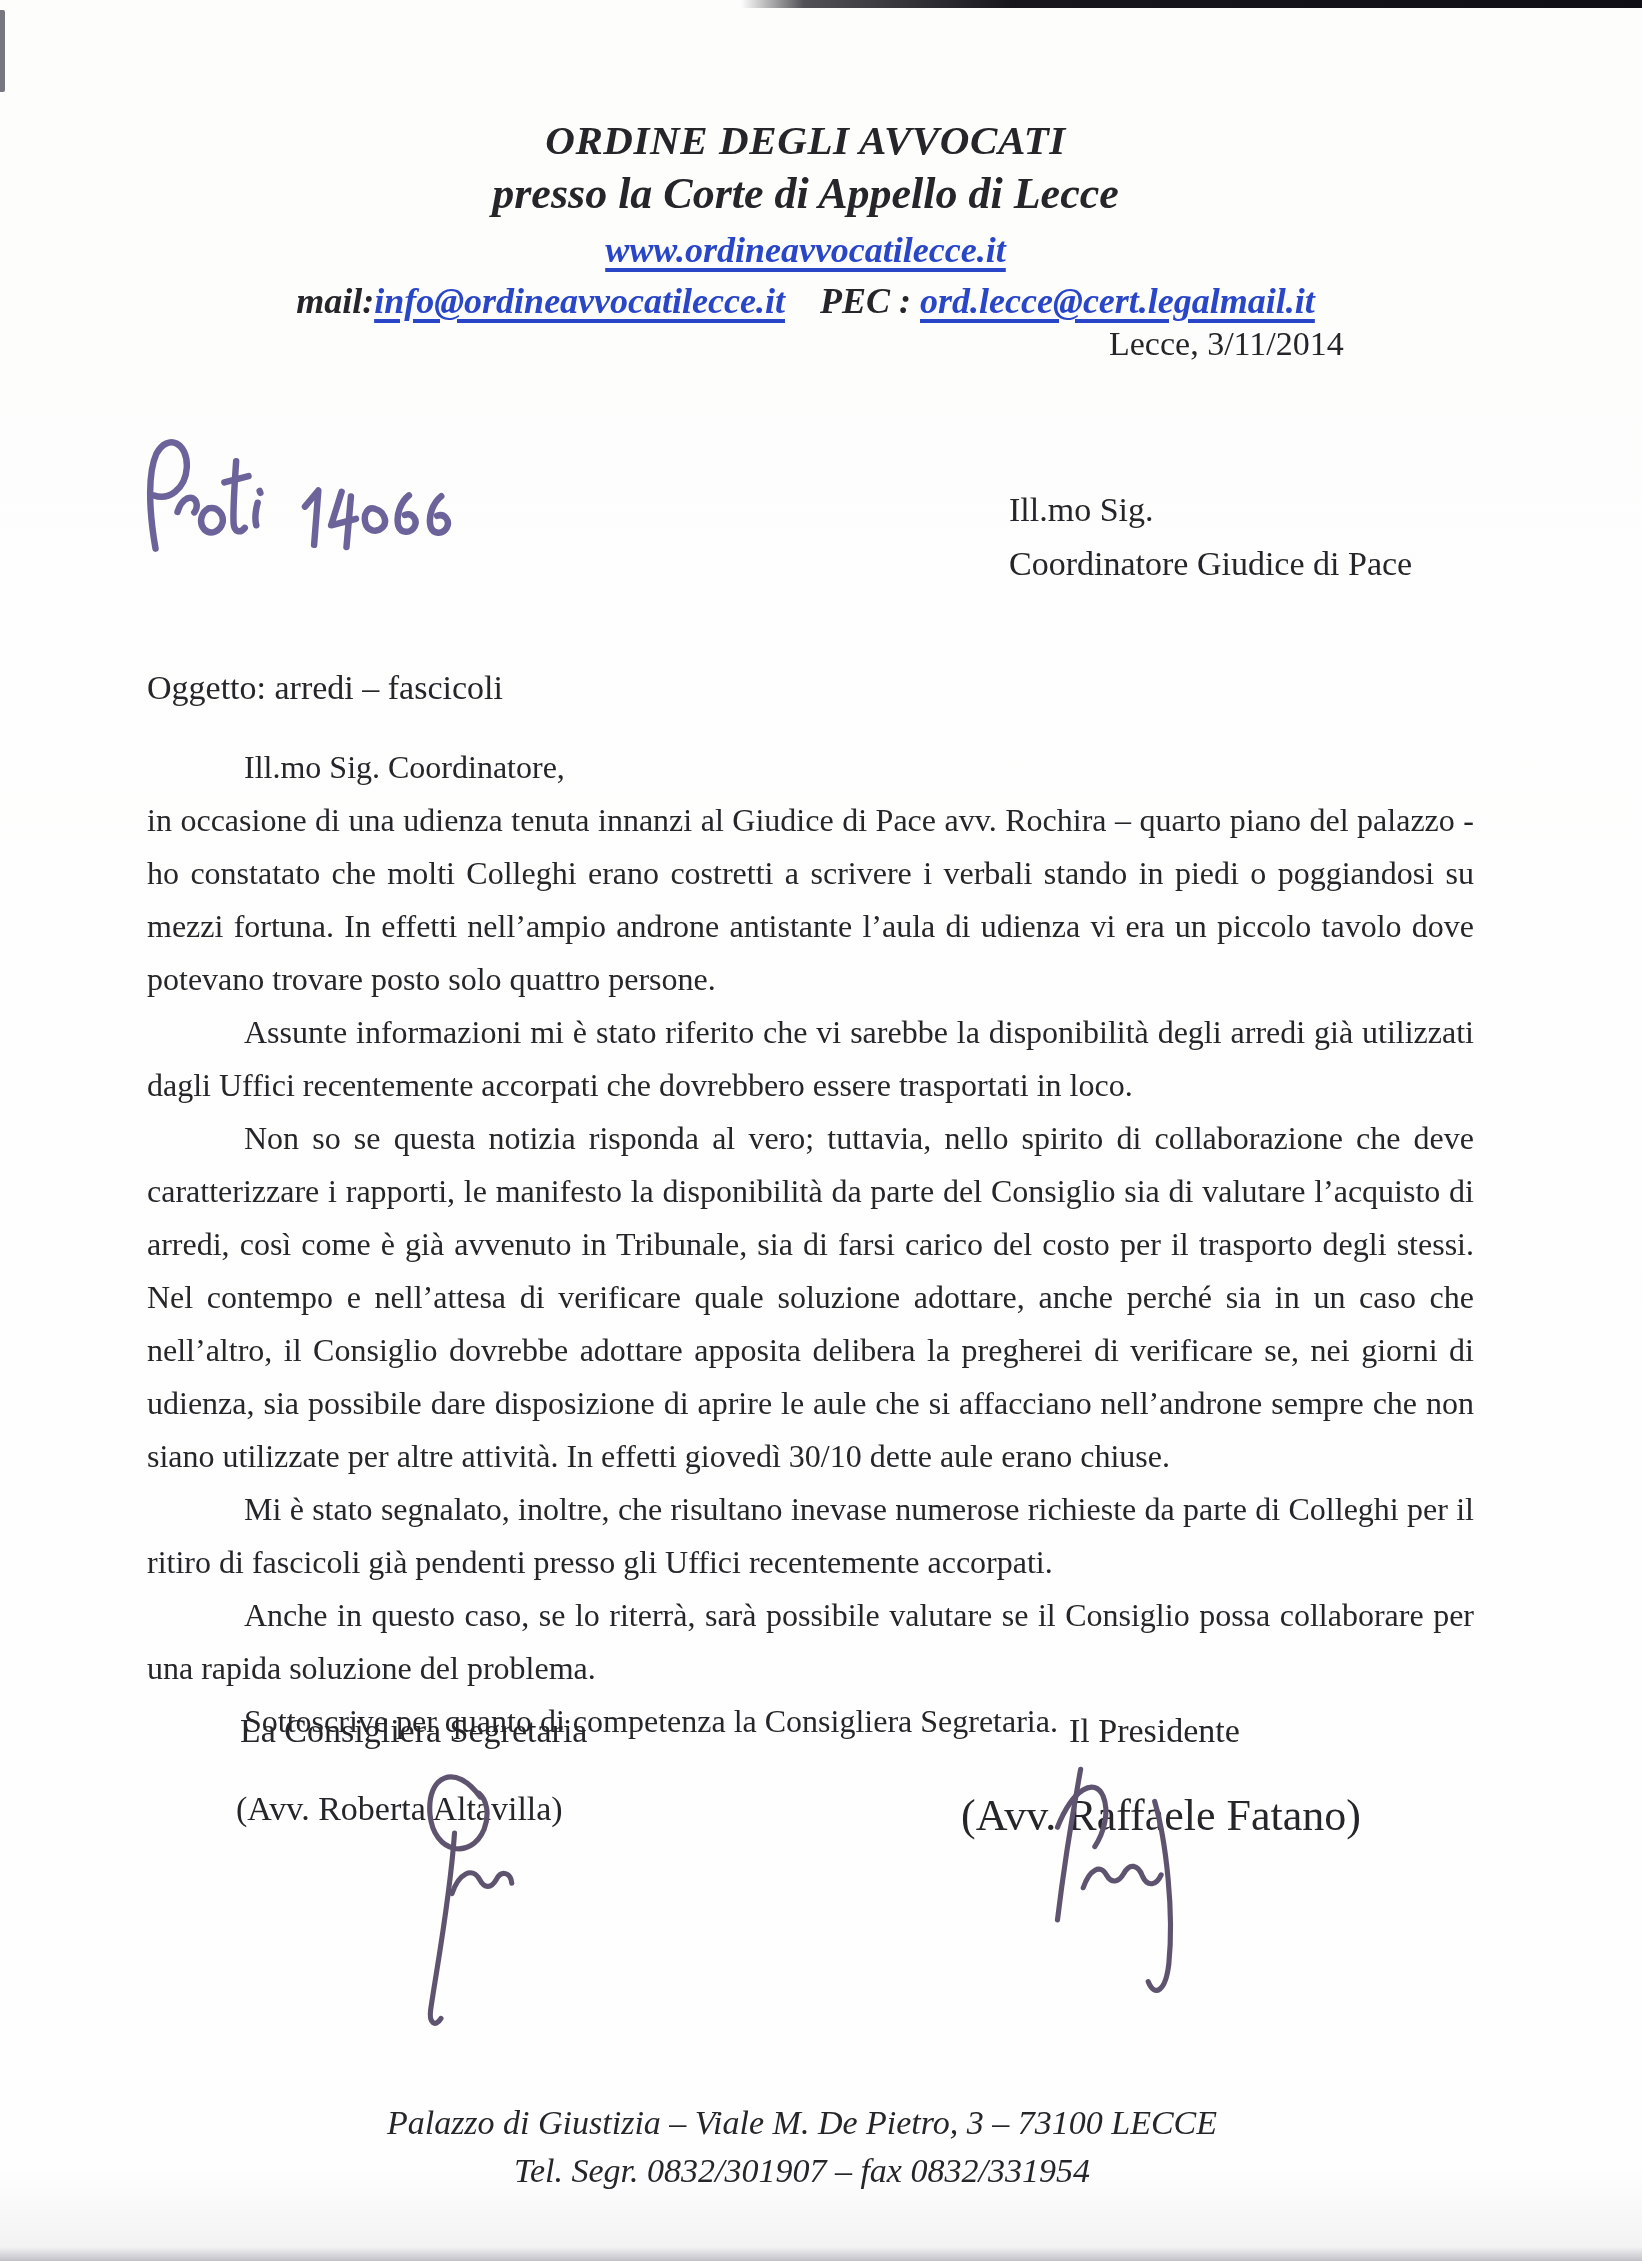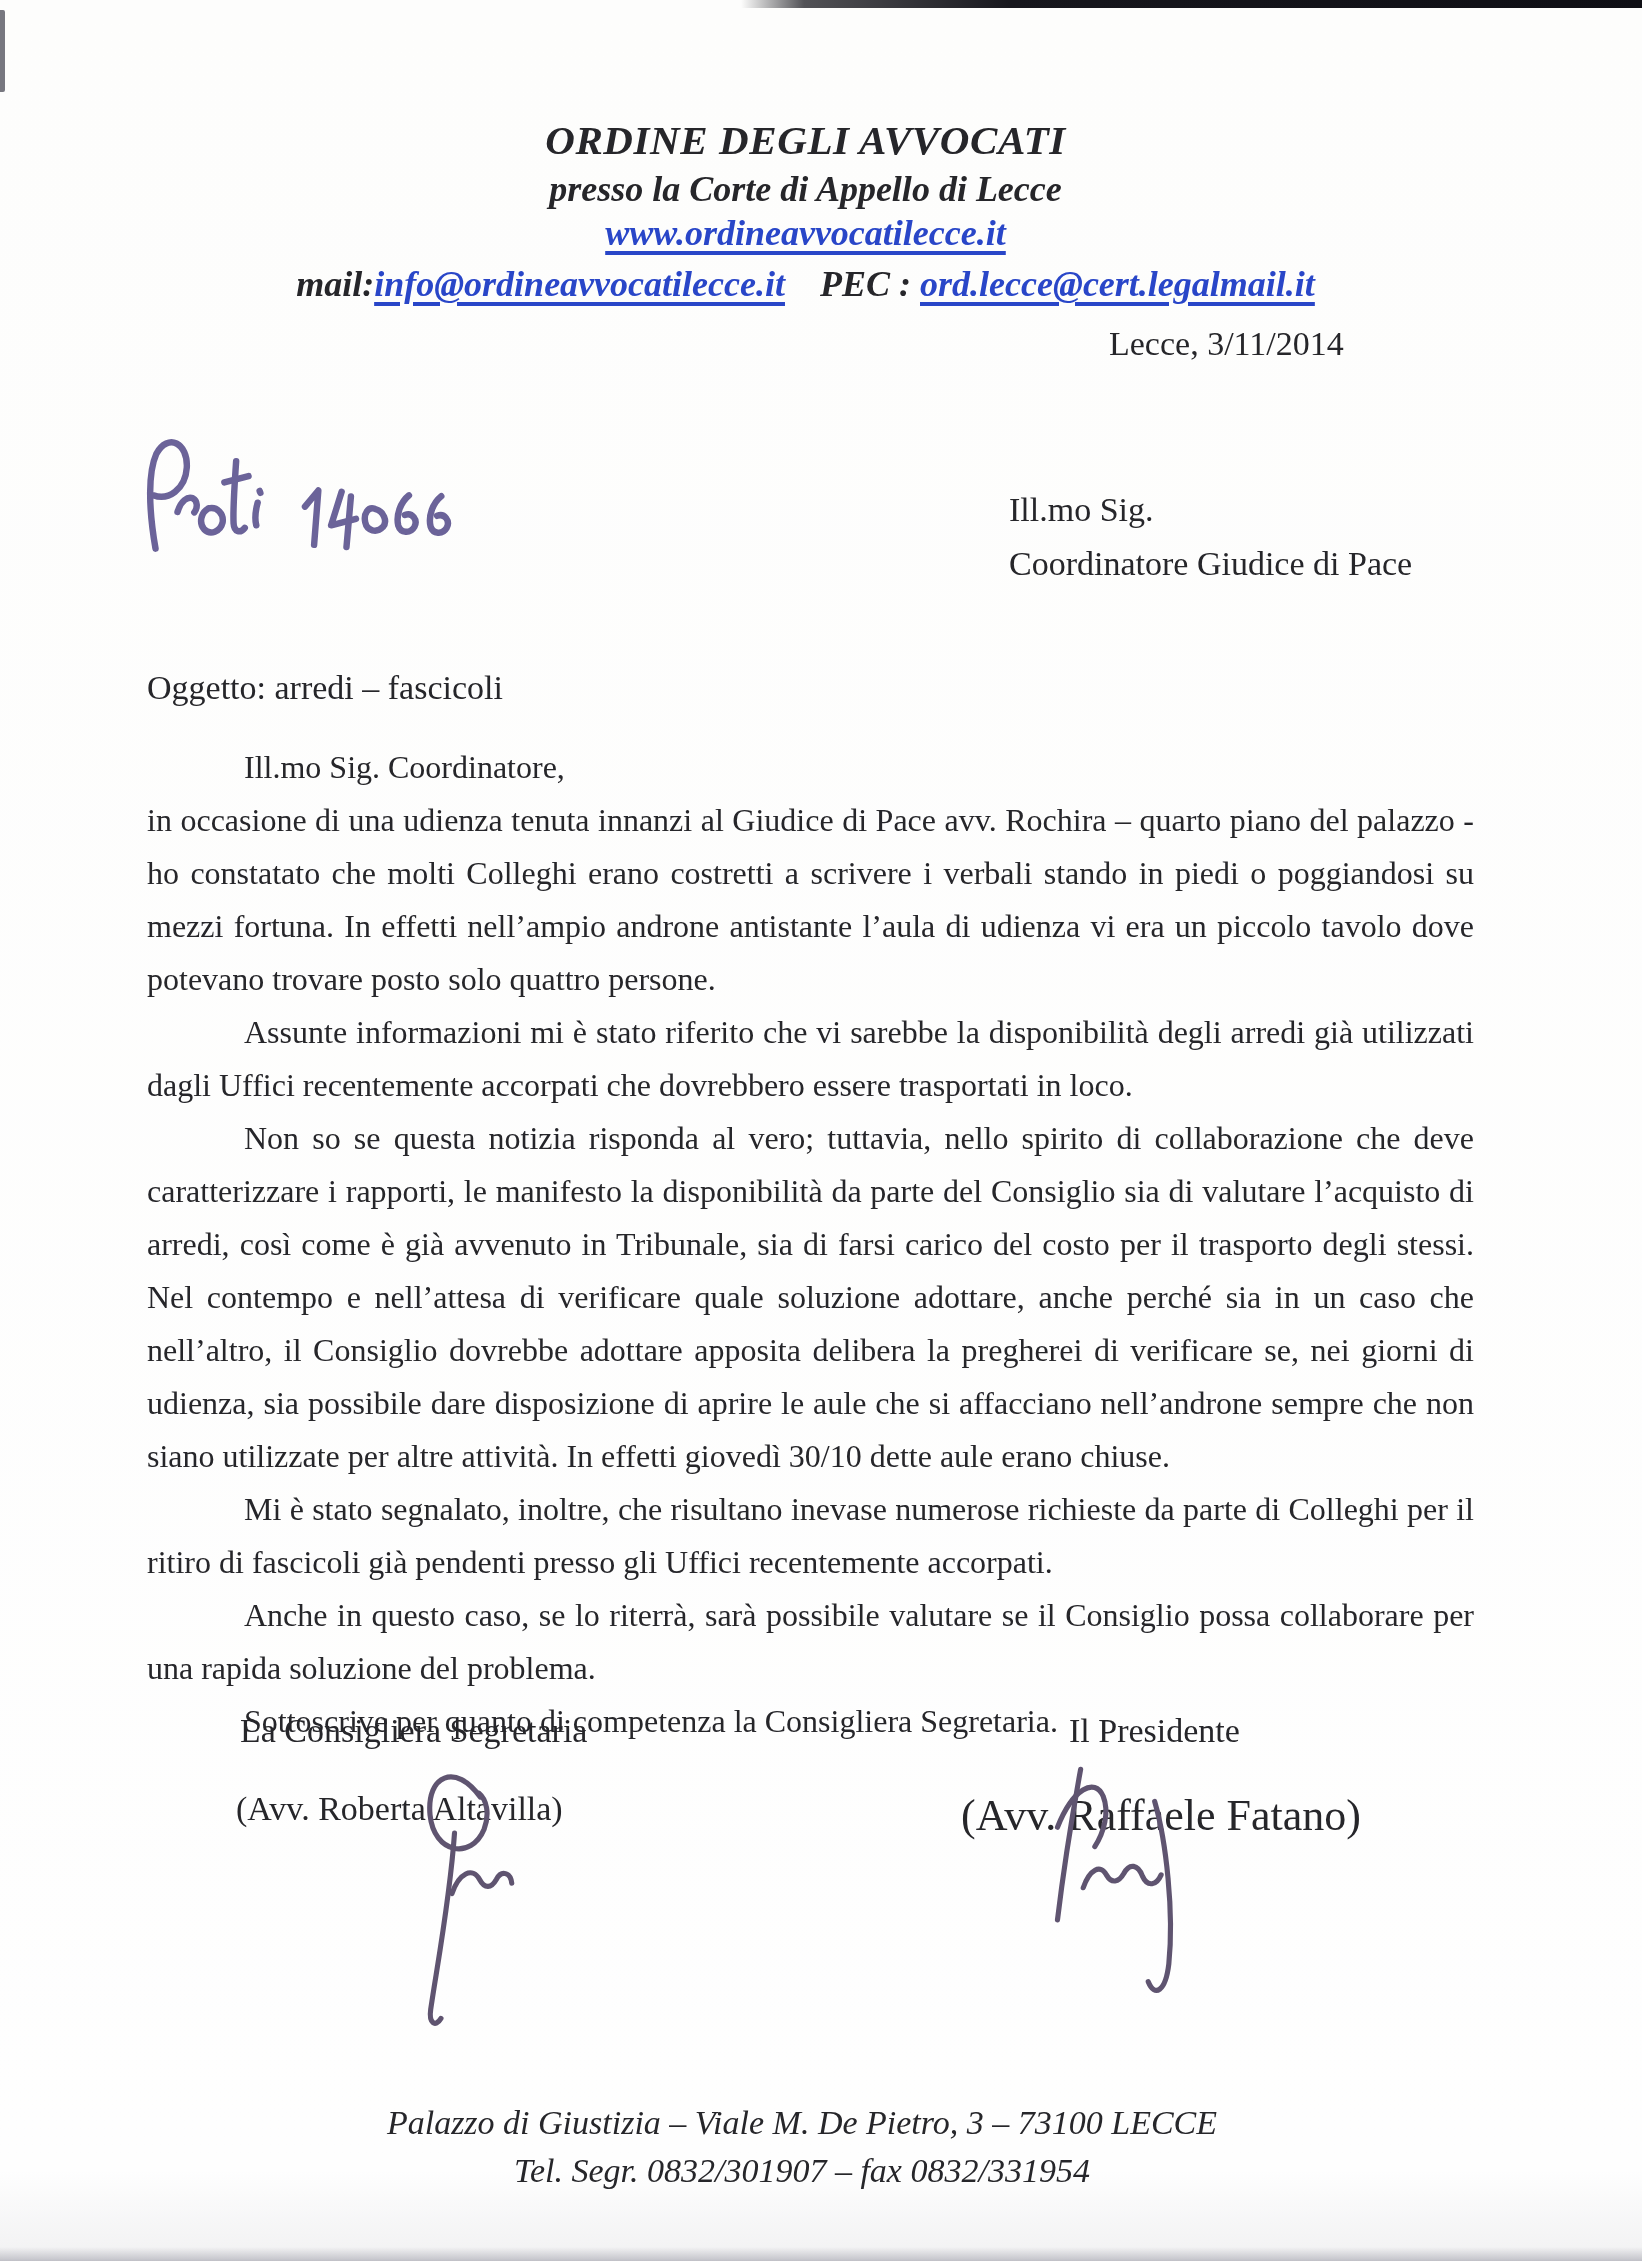"presso la Corte di Appello" .org-sub { font-size: 36px -> 44px }
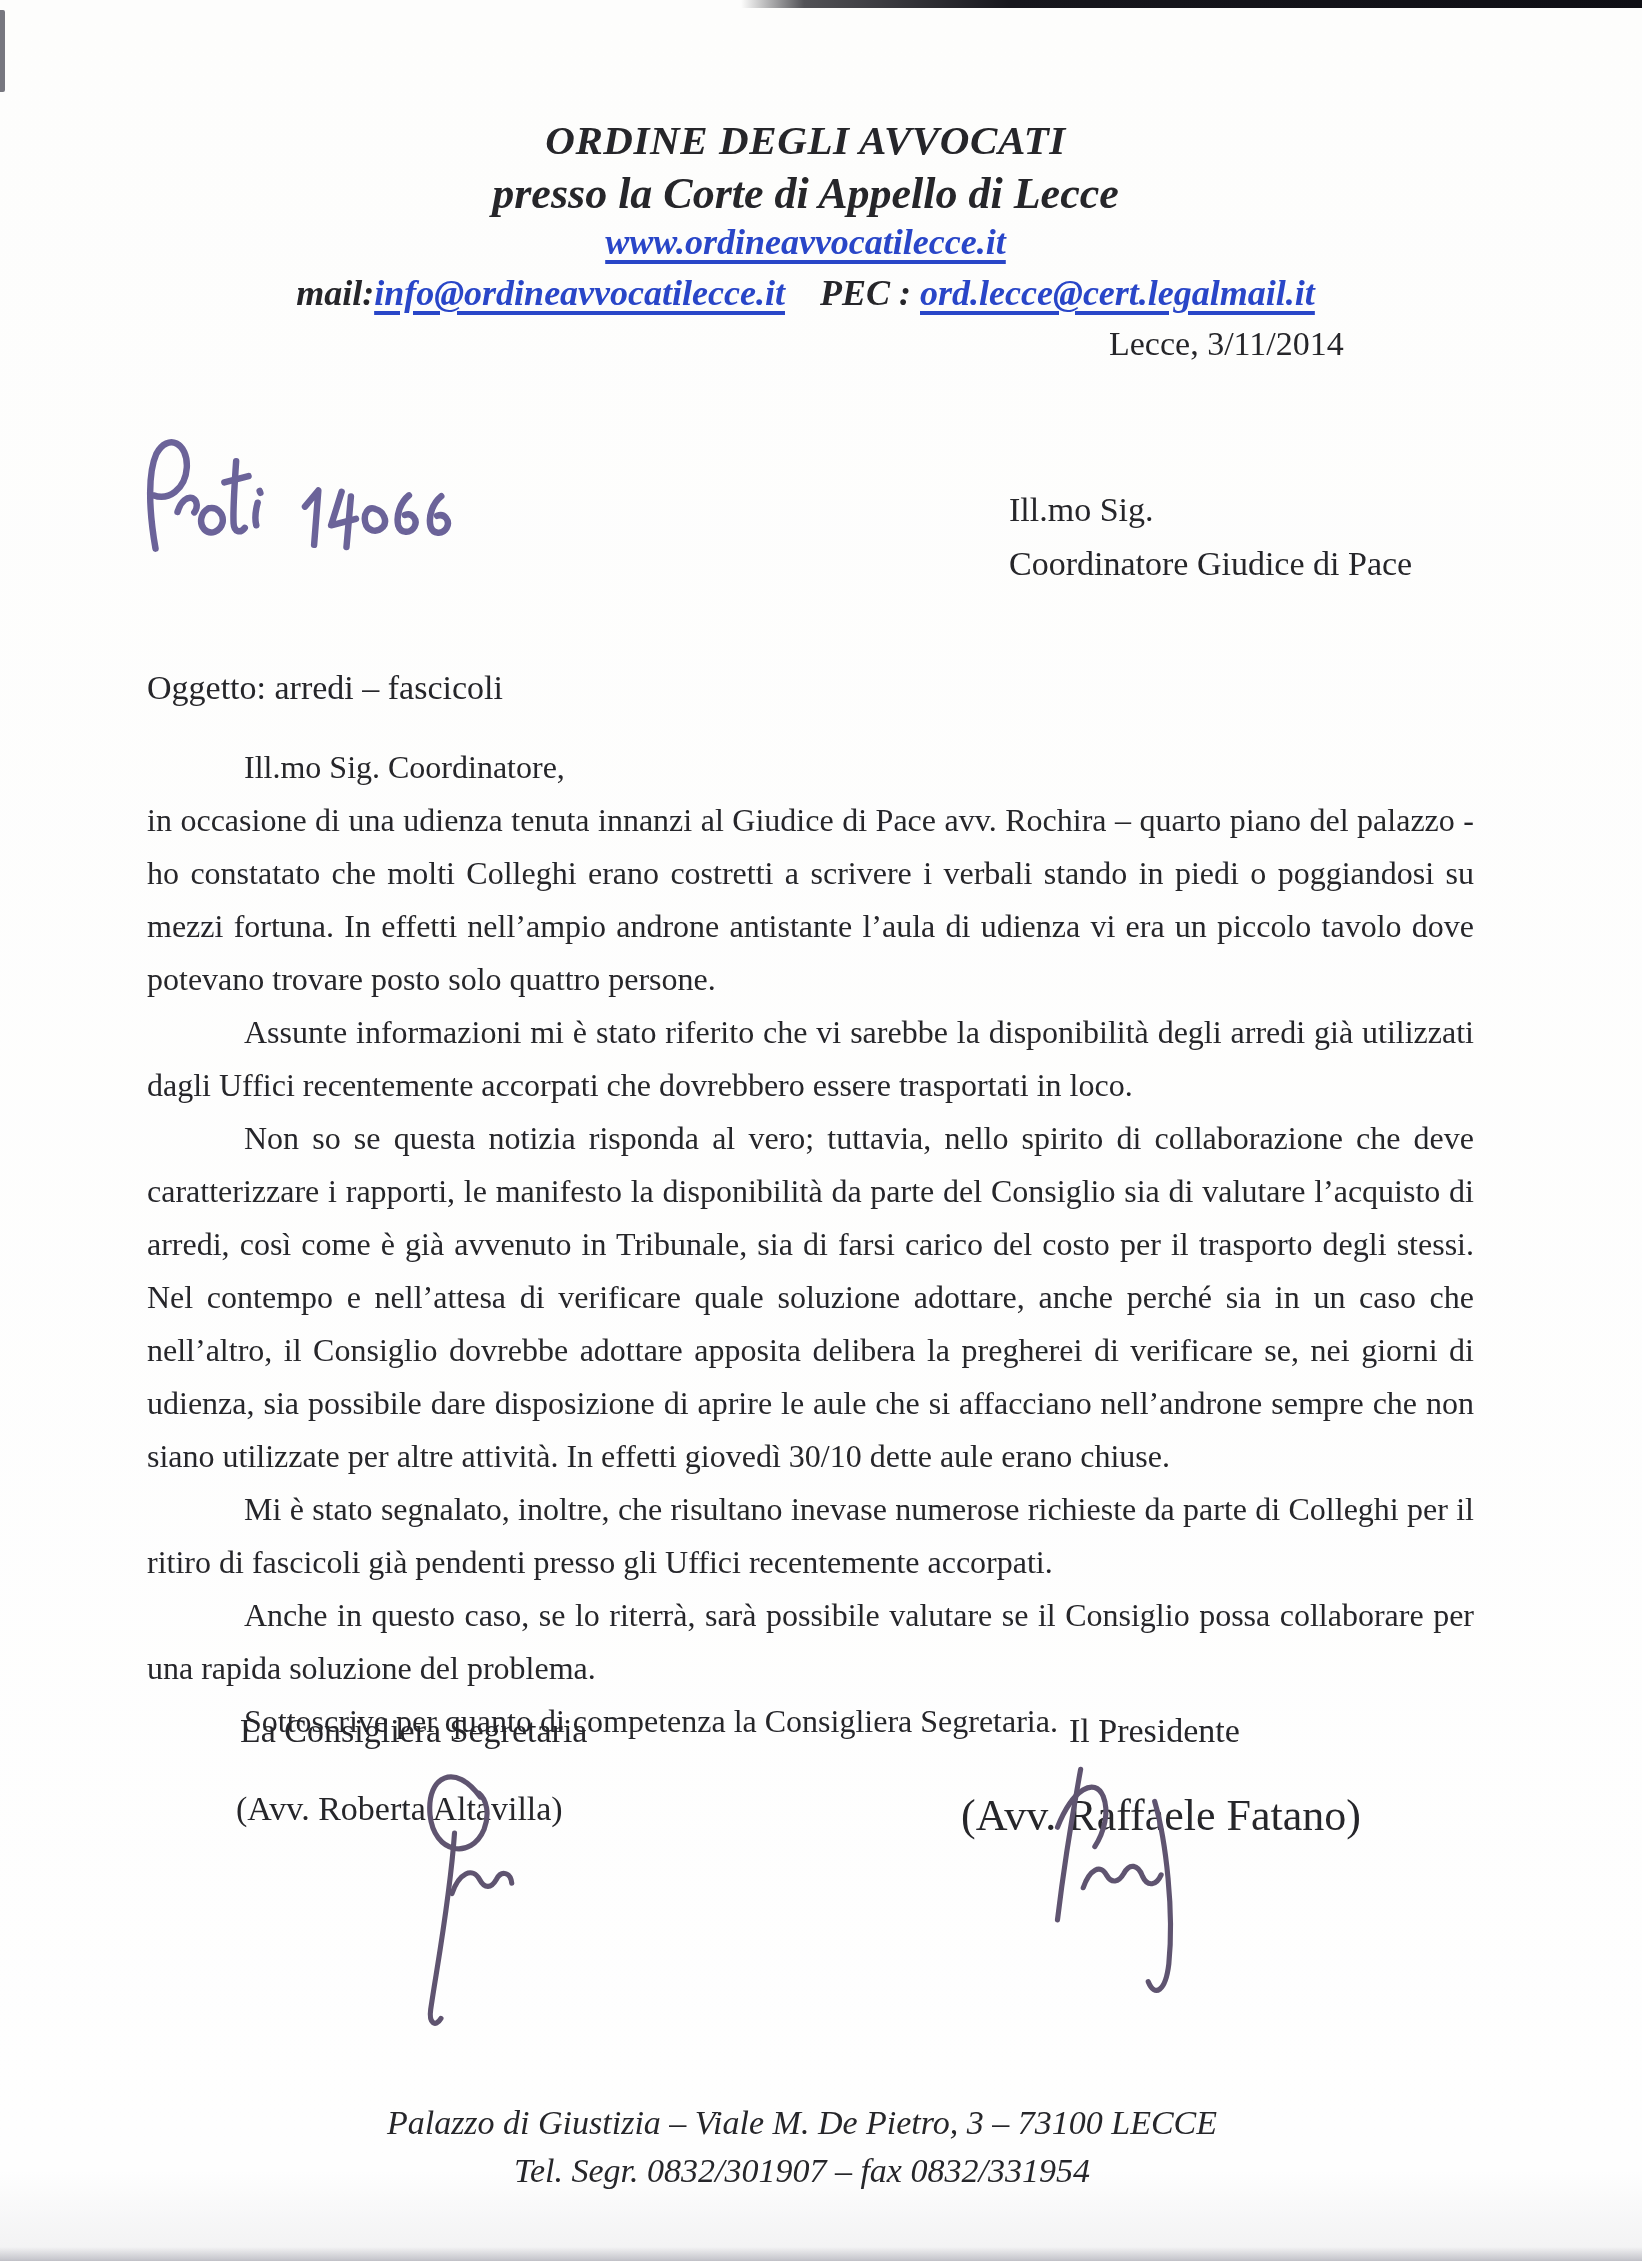"www.ordineavvocatilecce.it" .website-row { margin-top: 2px -> 10px }
